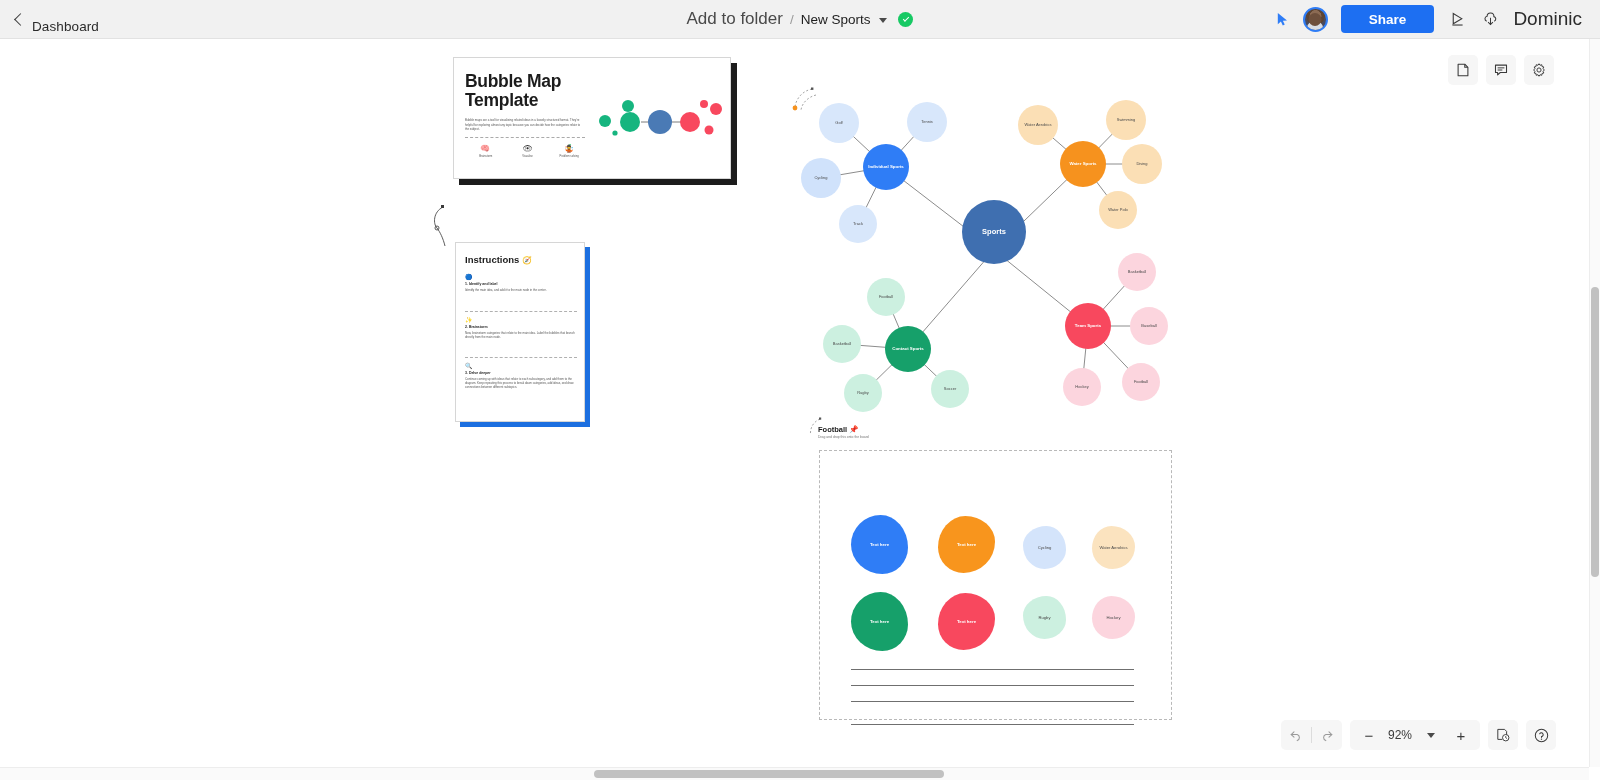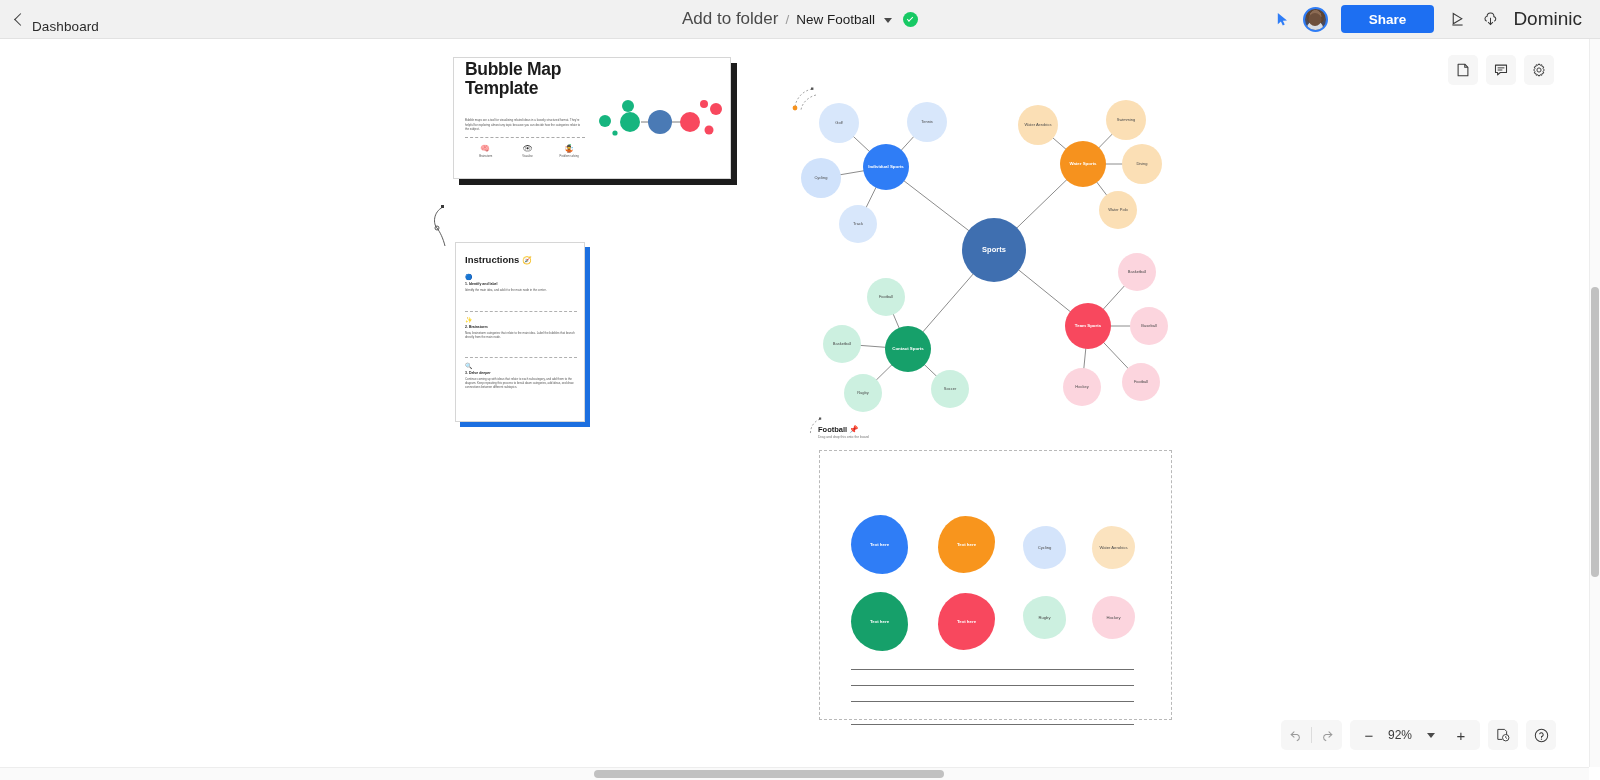"New Football" span.diagram-name { text: Football -> Sports }
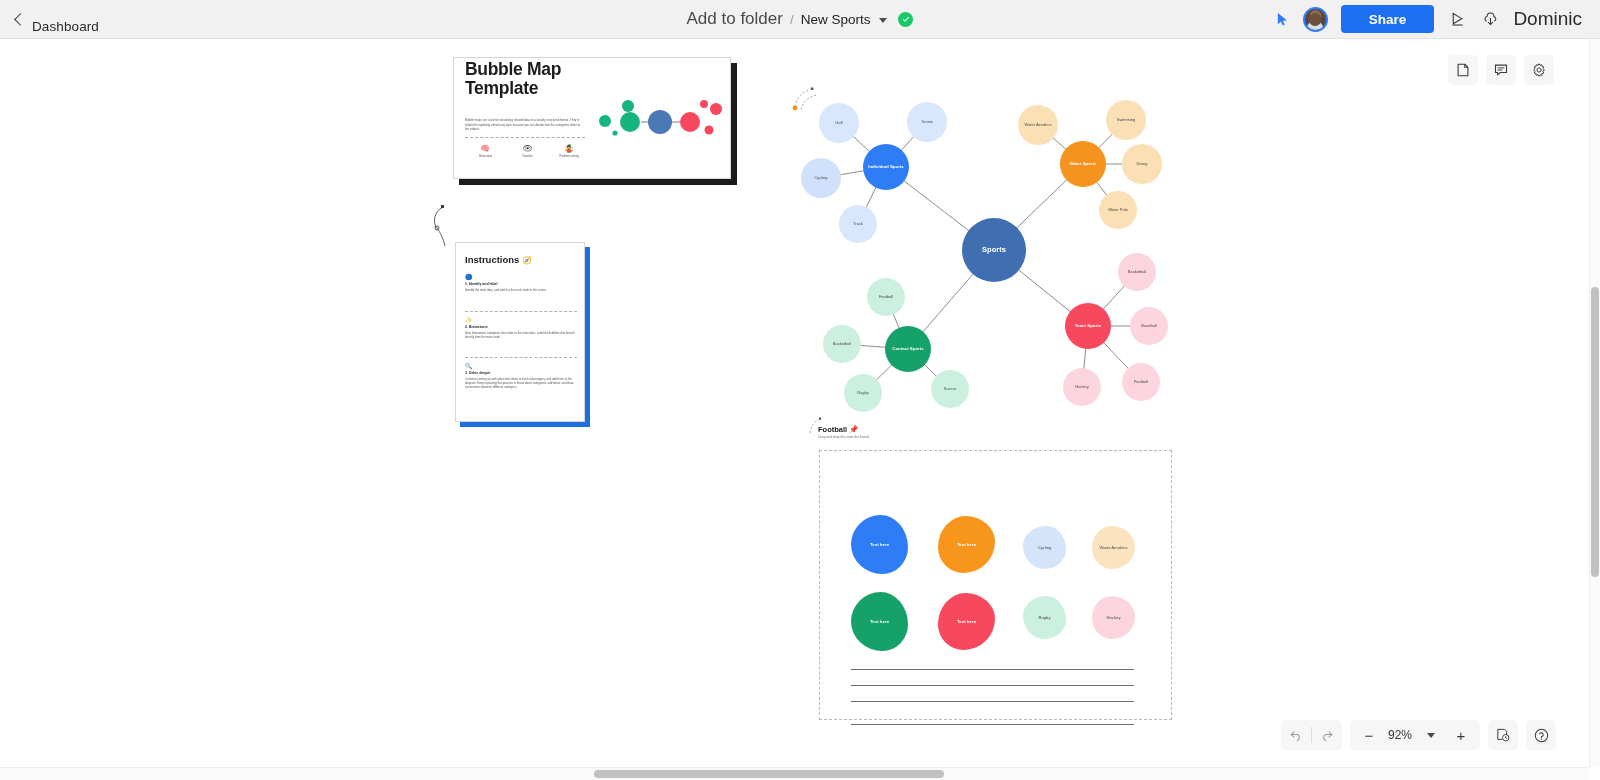"Bubble Map Template" .cover-title { top: 2px -> 14px }
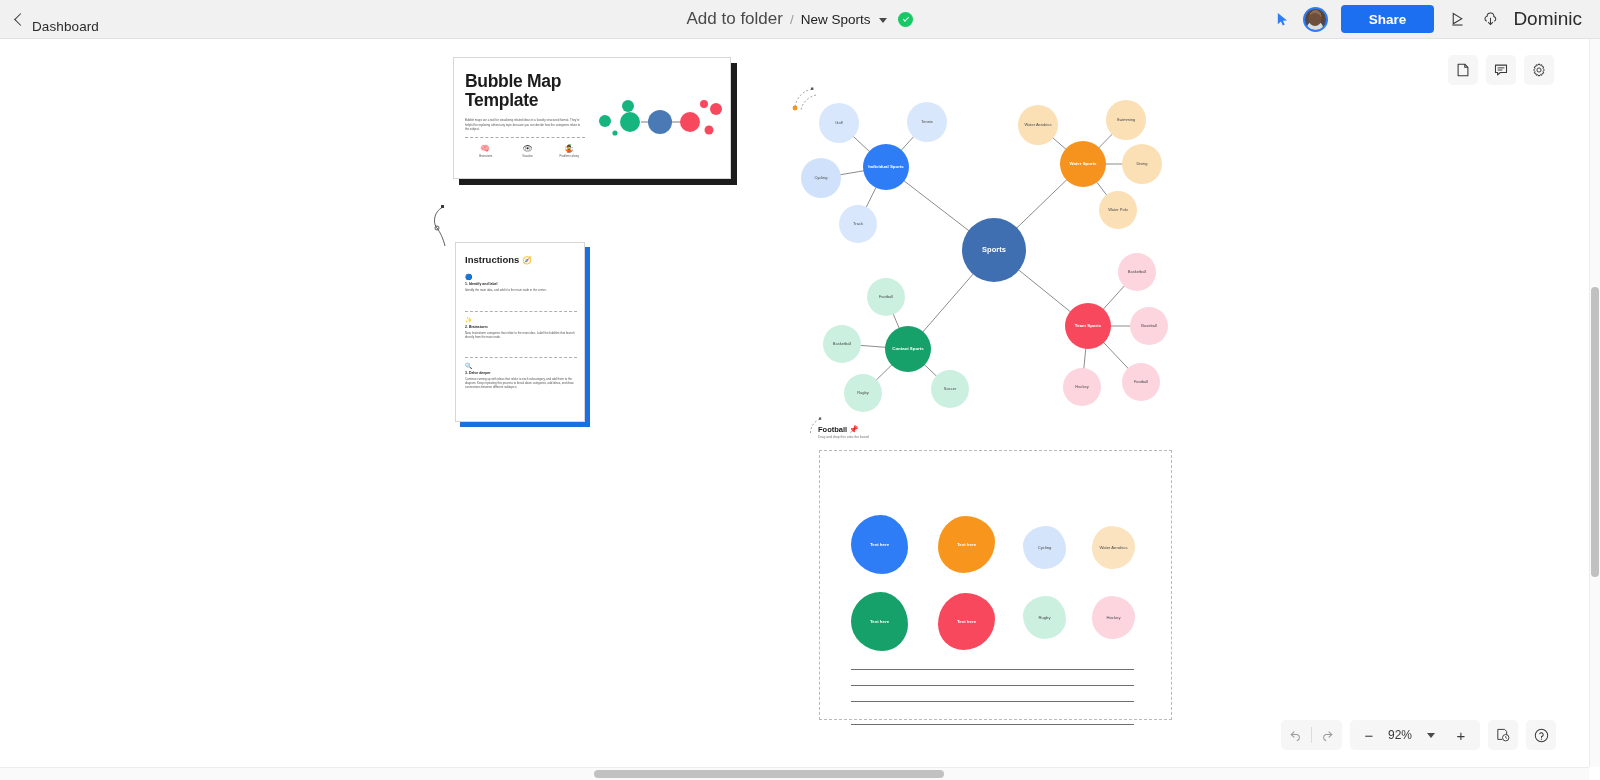"Sports" div.node { top: 179px -> 161px }
